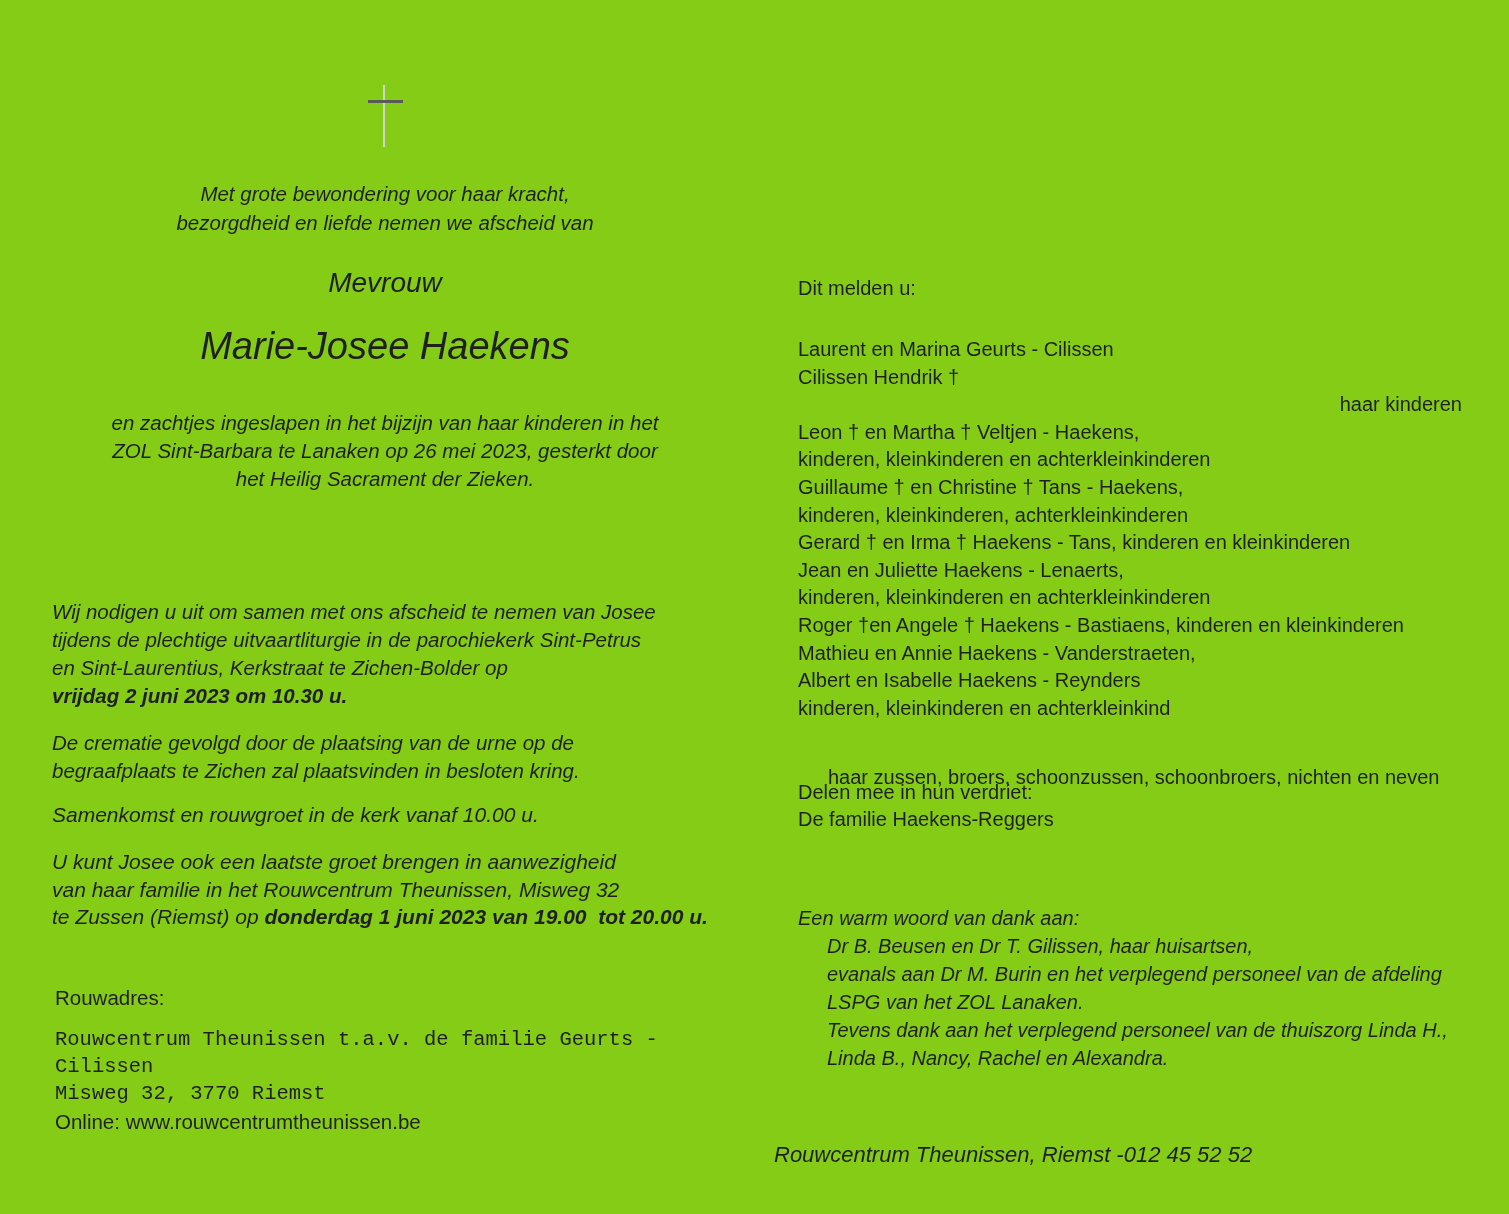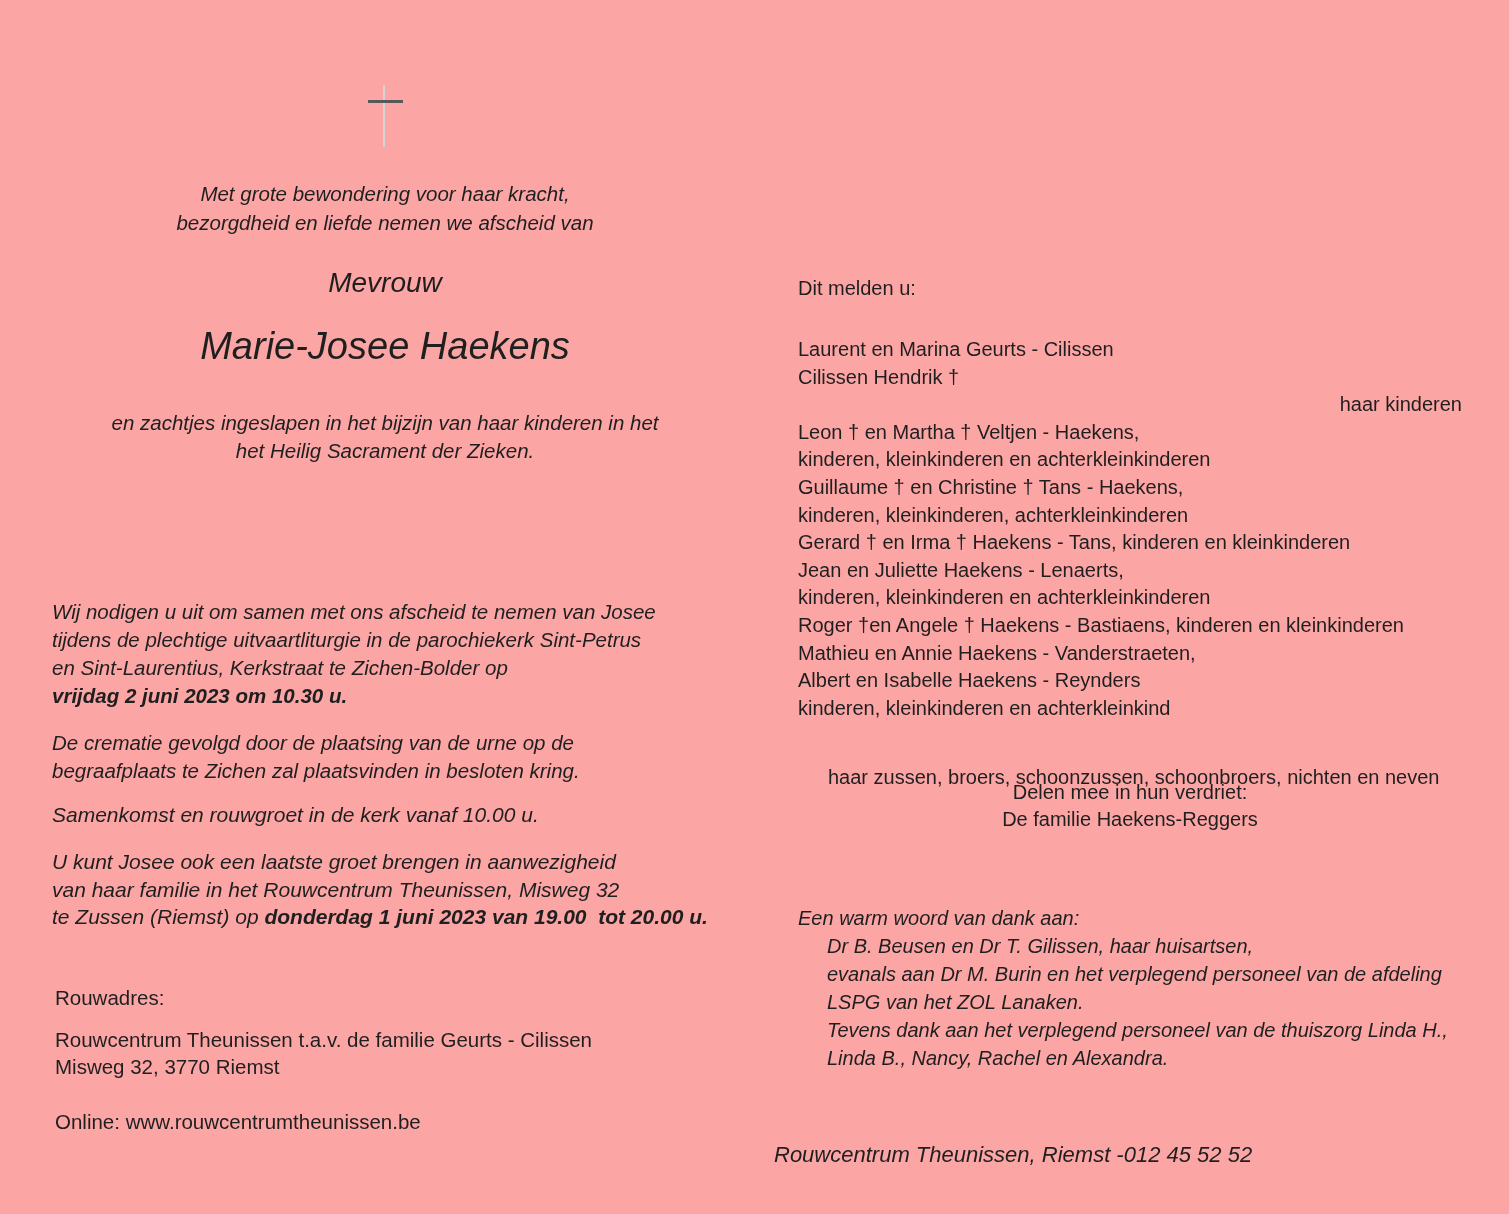"Met grote bewondering voor haar" .page { background: #fca5a5 -> #84cc16 }
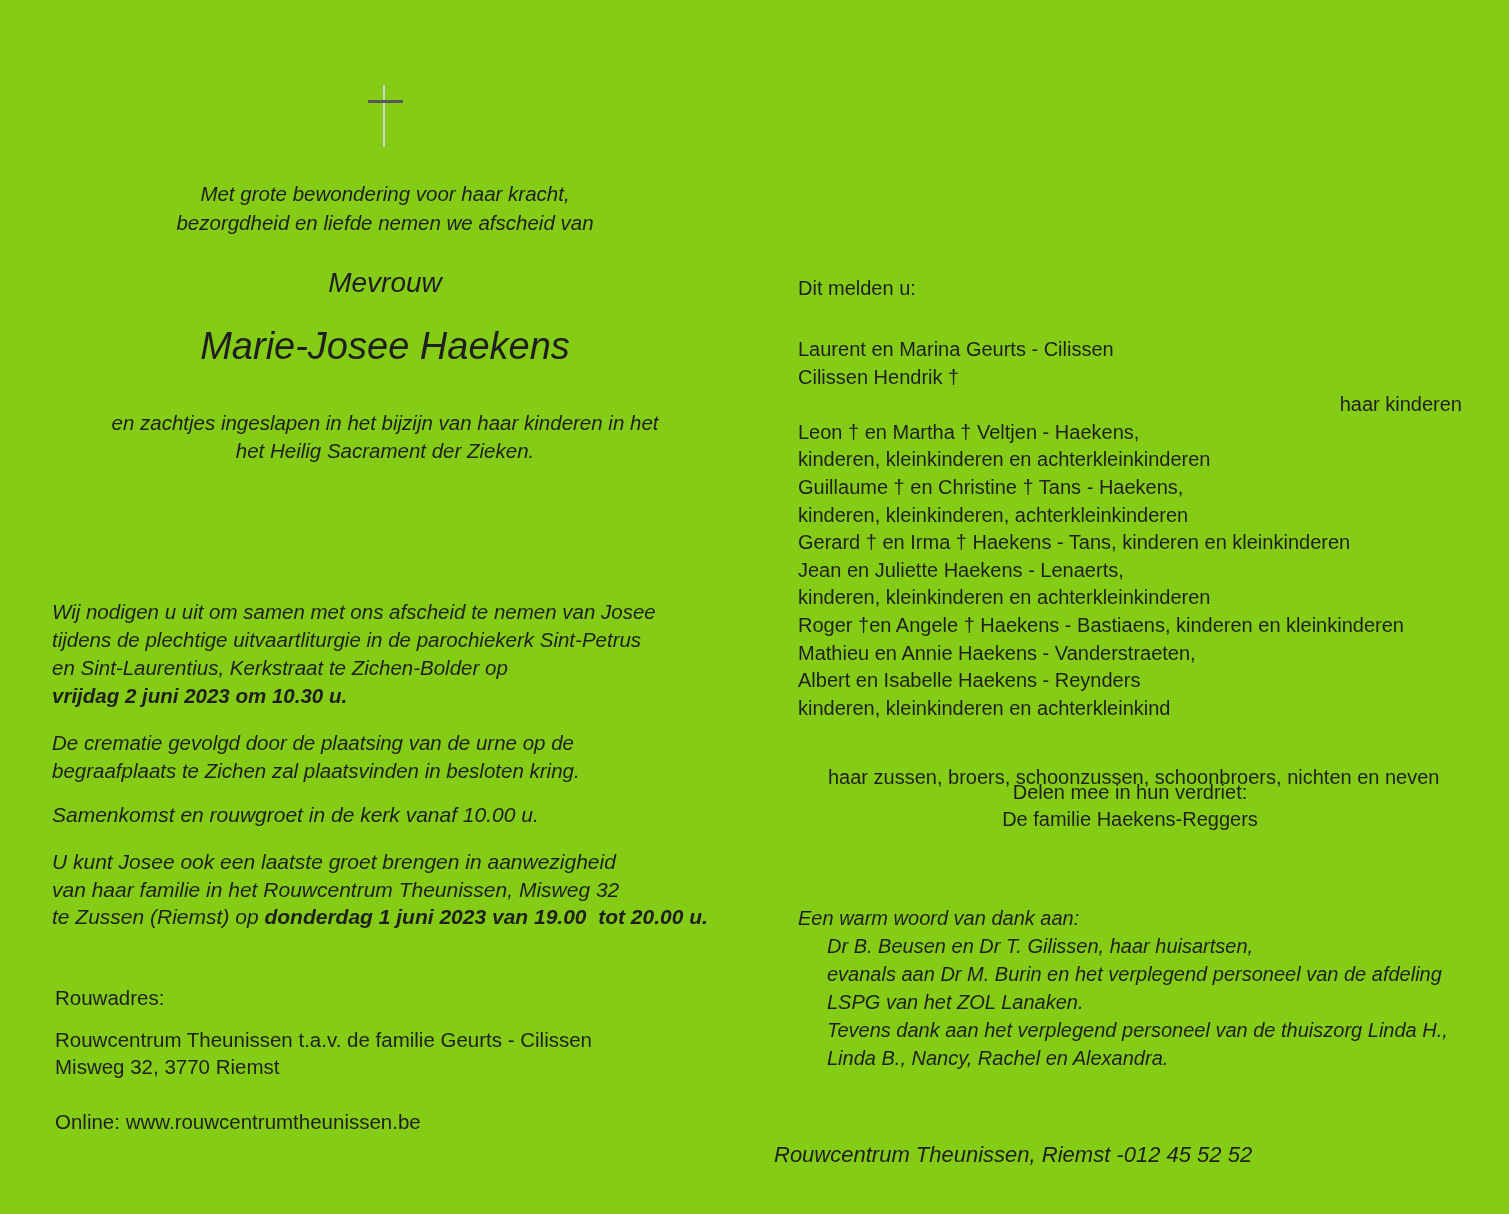"ZOL Sint-Barbara te Lanaken op" div { html: none -> <div>ZOL Sint-Barbara te Lanaken op 26 mei 2023, gesterkt door</div> }
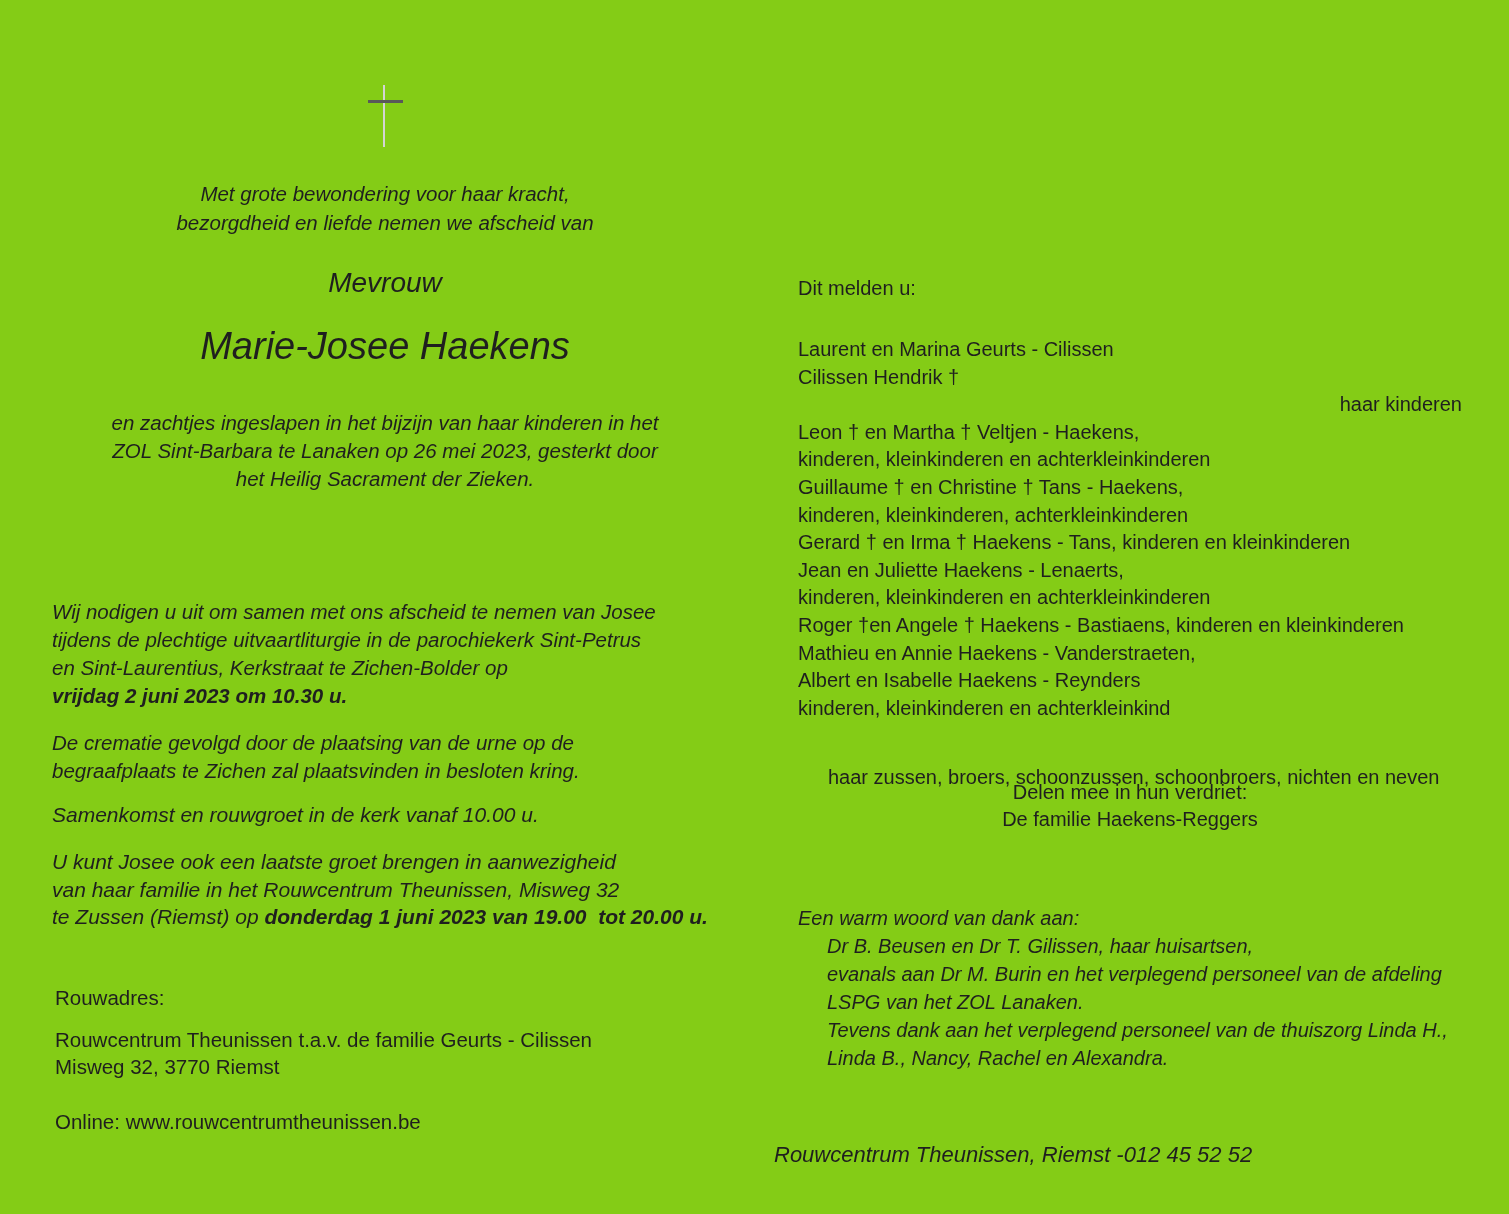"Delen mee in hun verdriet:" .condolence { text-align: center -> none }
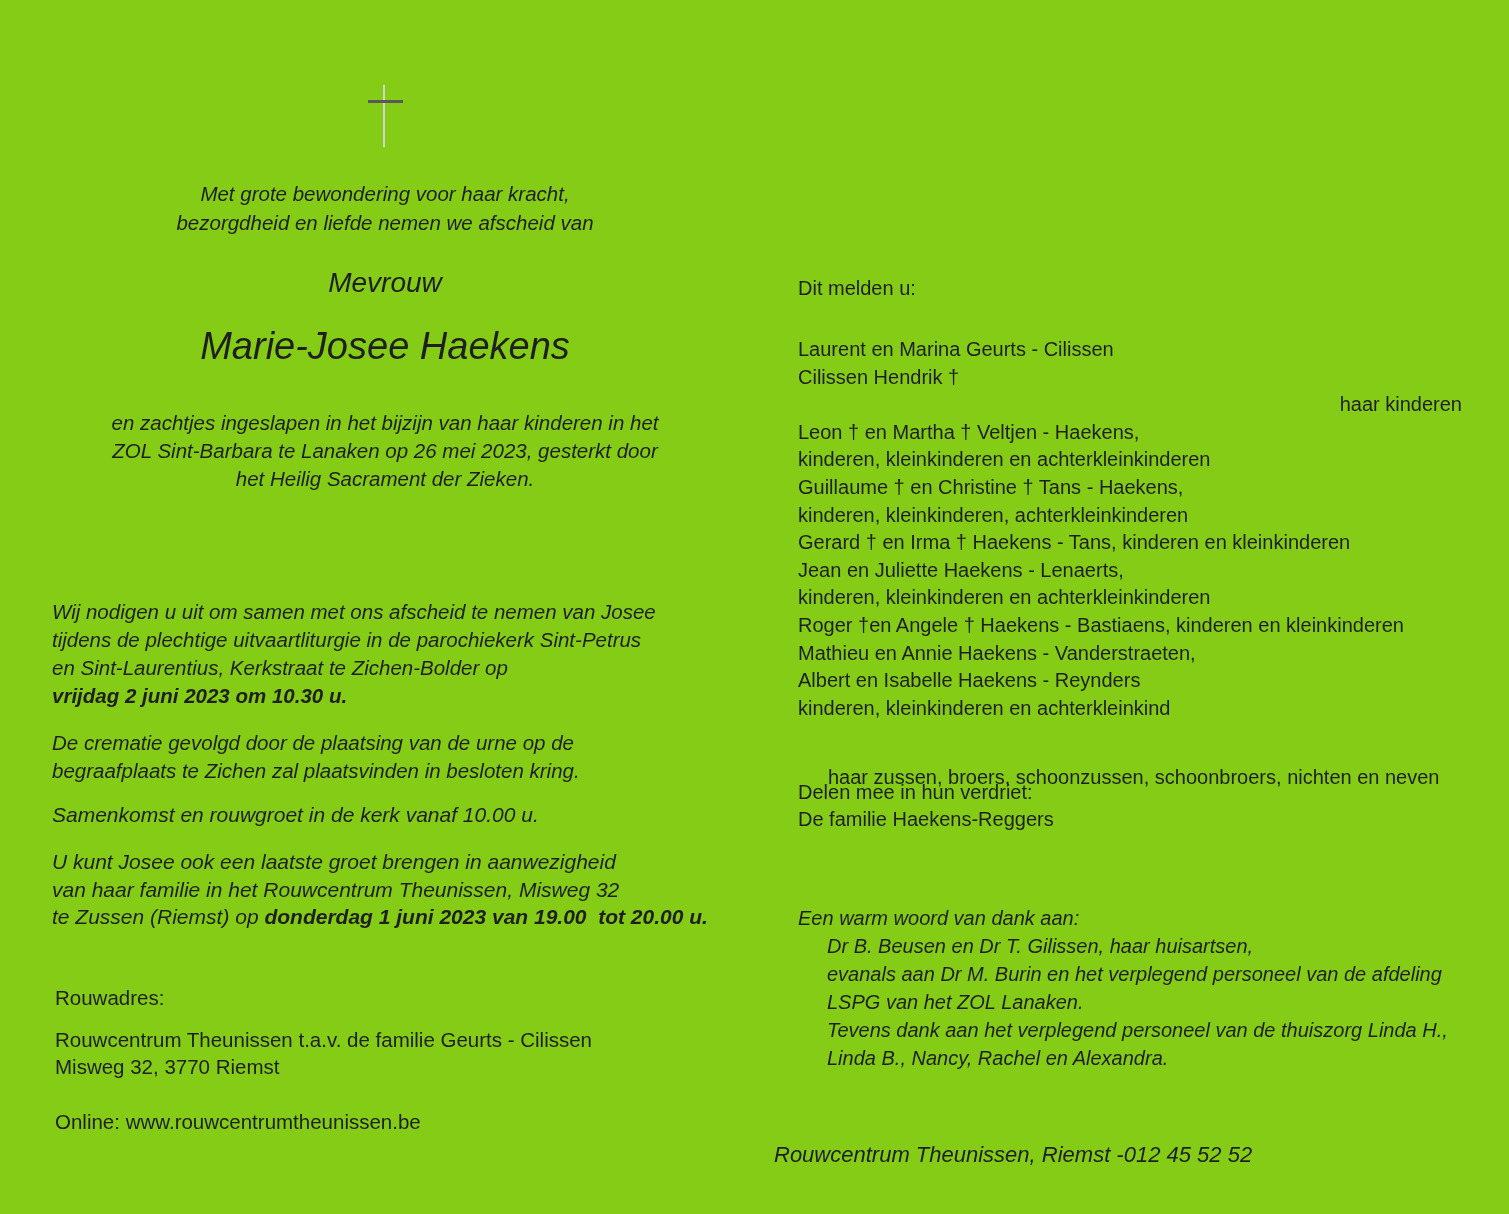"Rouwcentrum Theunissen t.a.v. de familie" .rouwaddr { font-family: none -> Liberation Mono, monospace }
